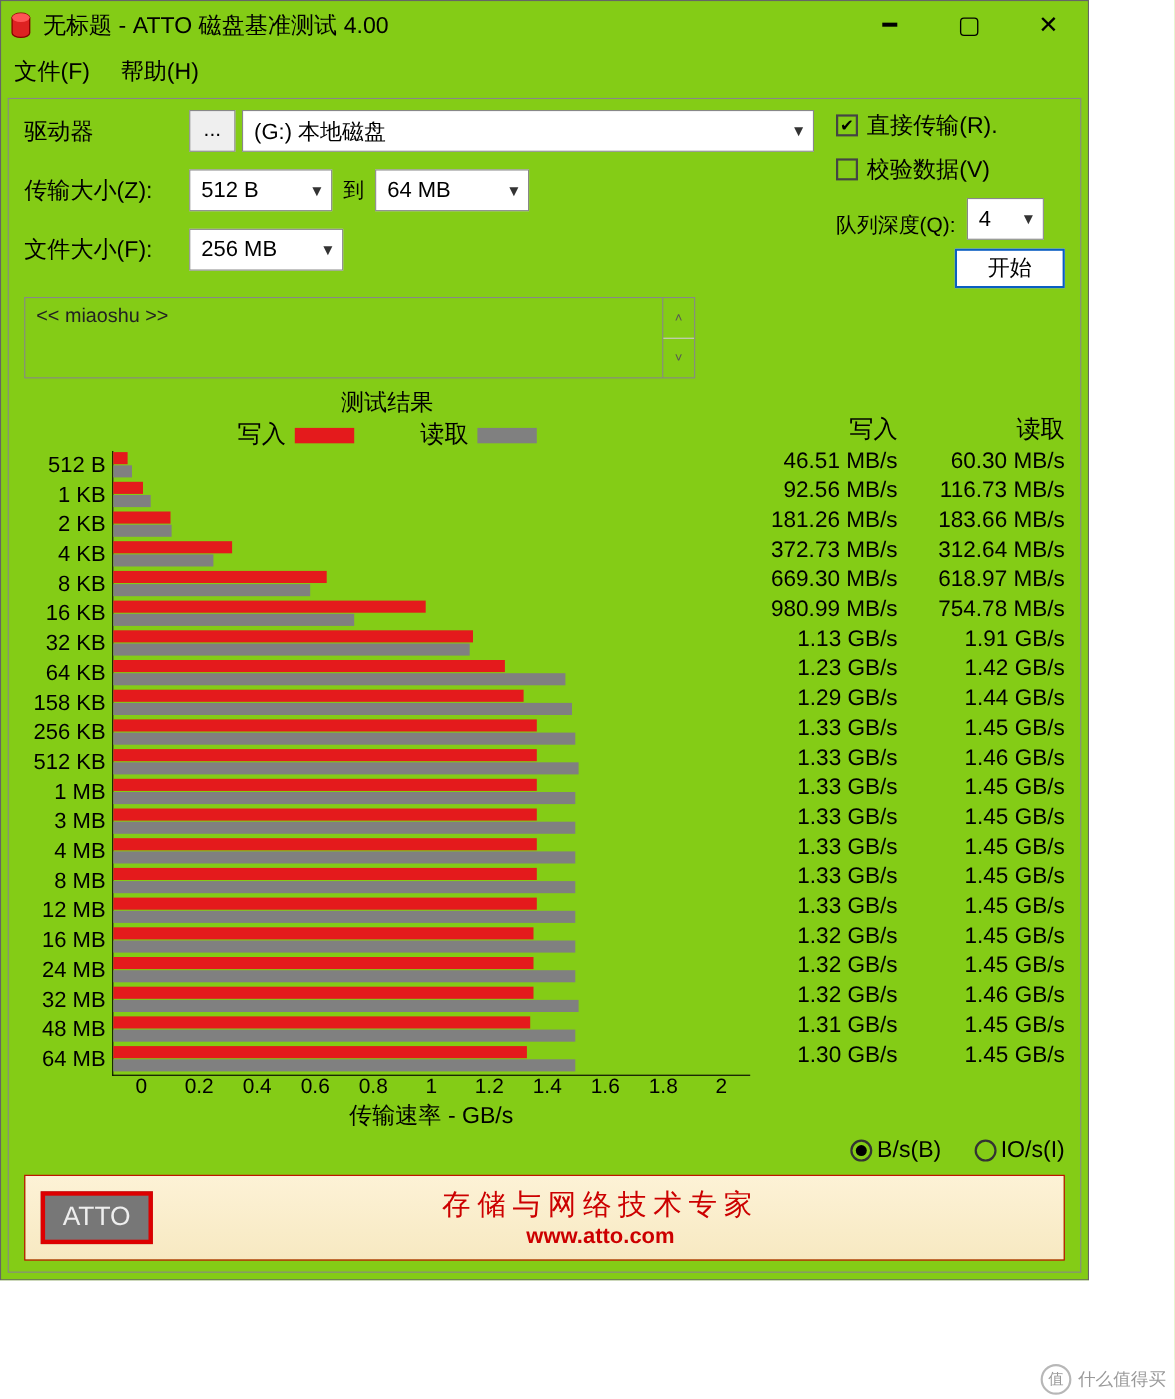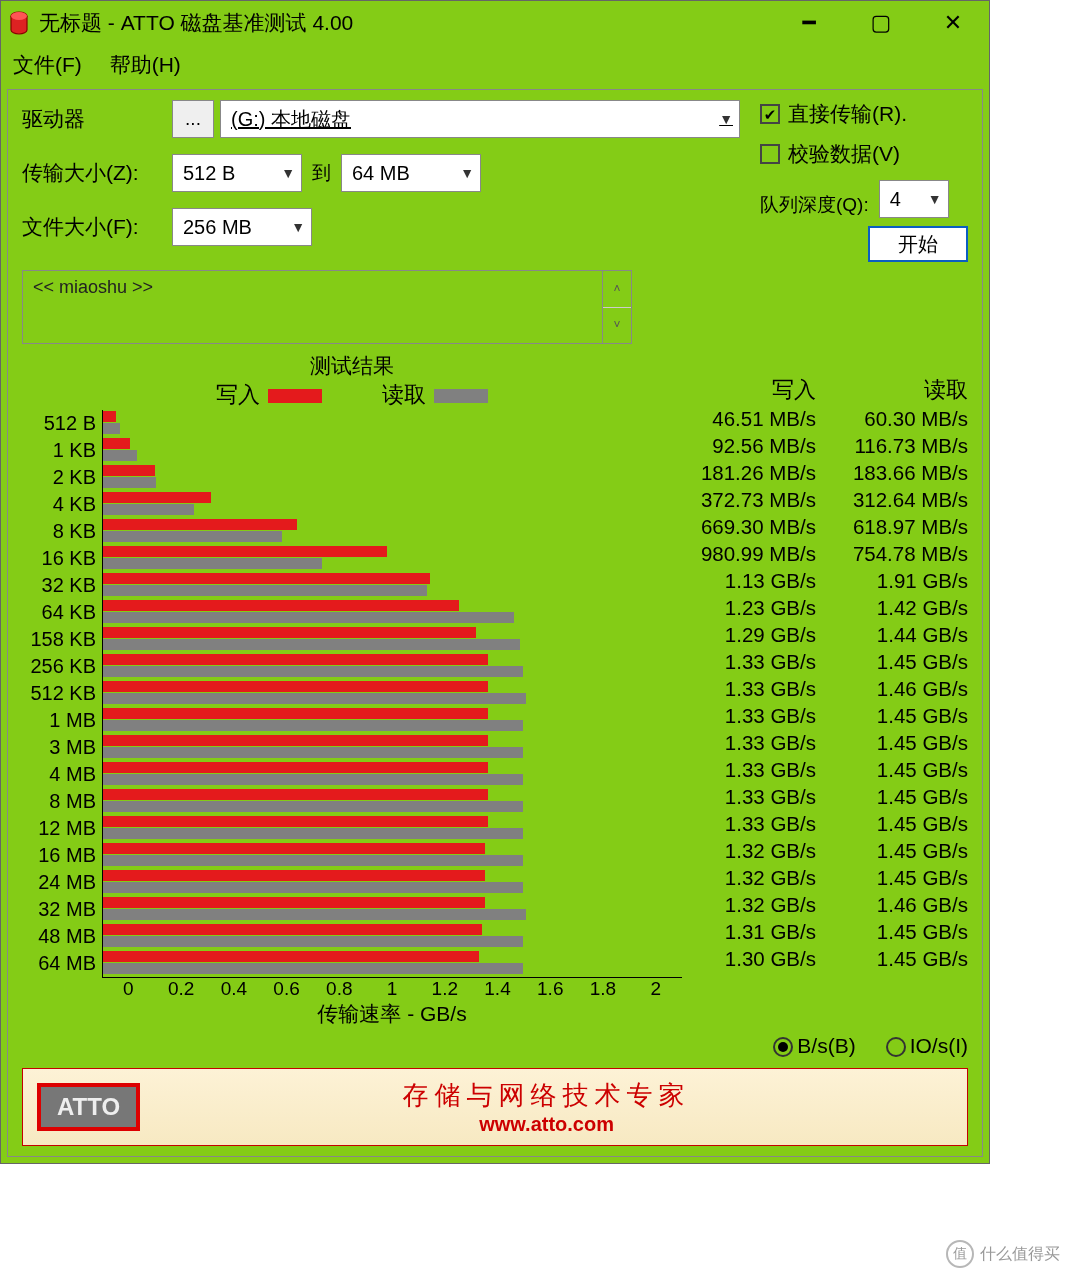"(G:) 本地磁盘" div.dropdown { text-decoration: underline -> none }
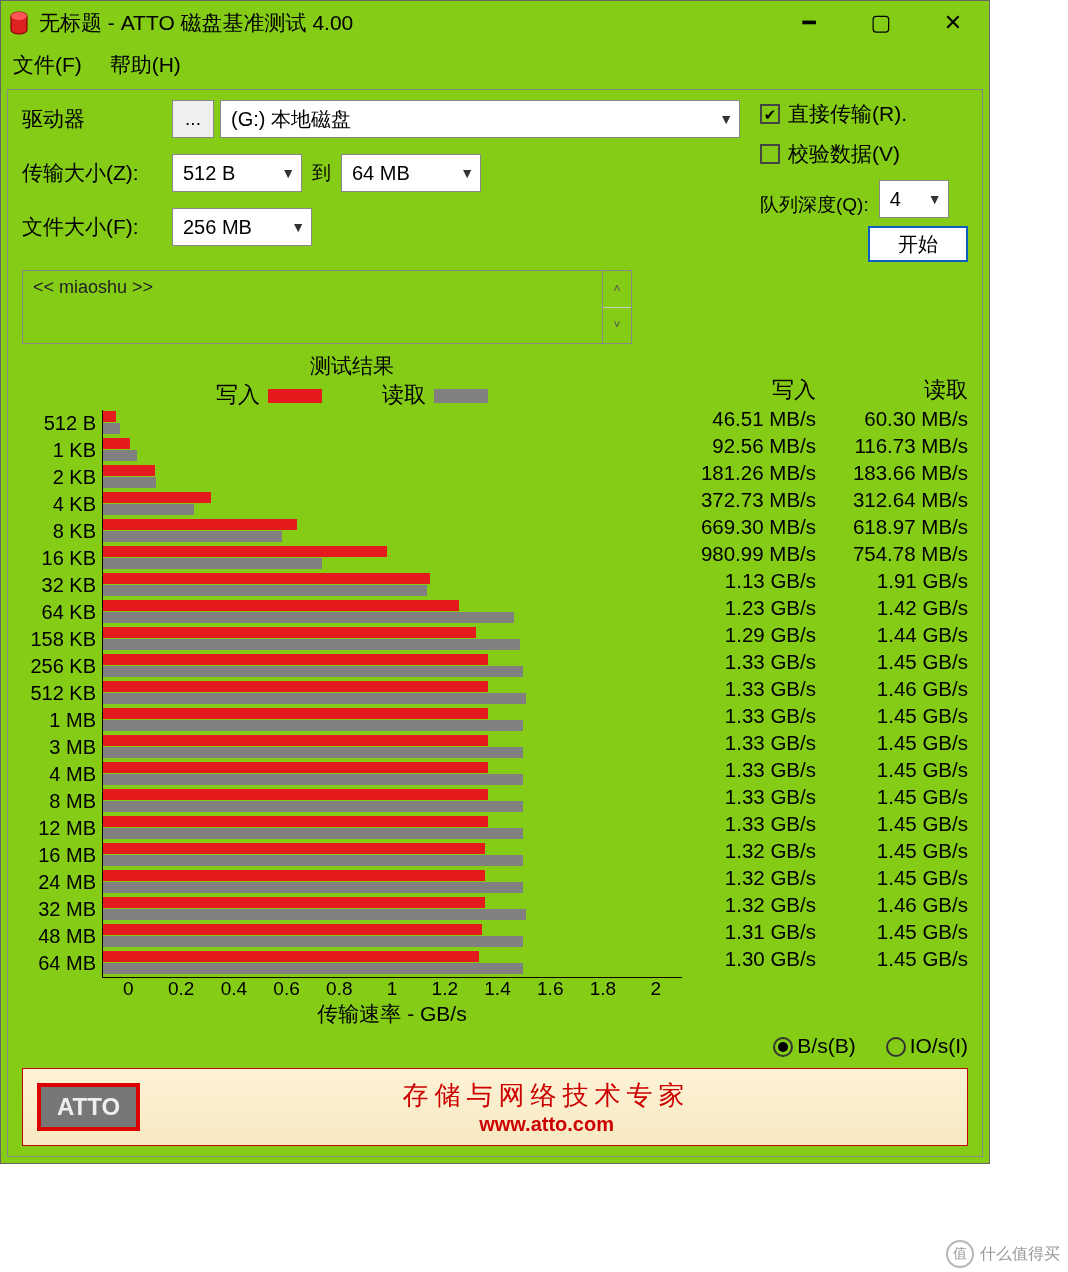"ATTO" .atto-logo { font-weight: bold -> normal }
